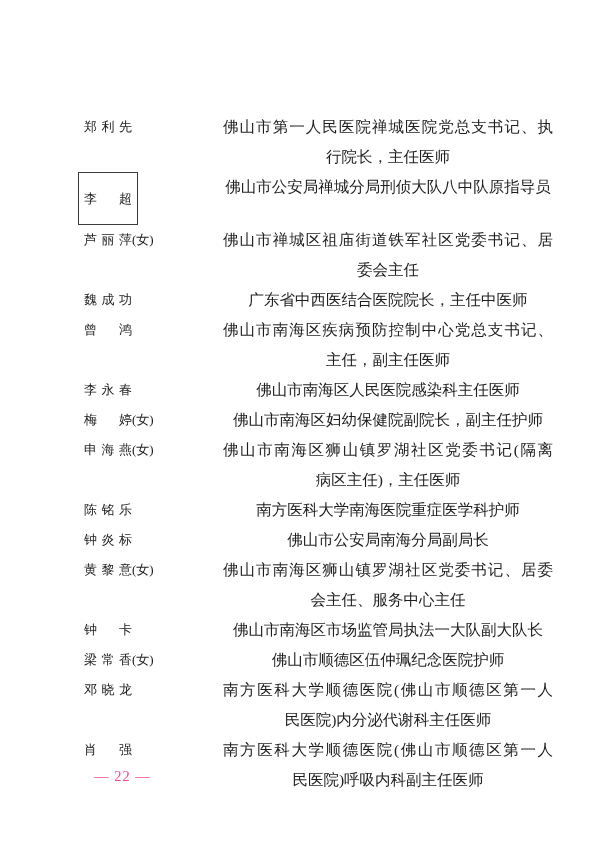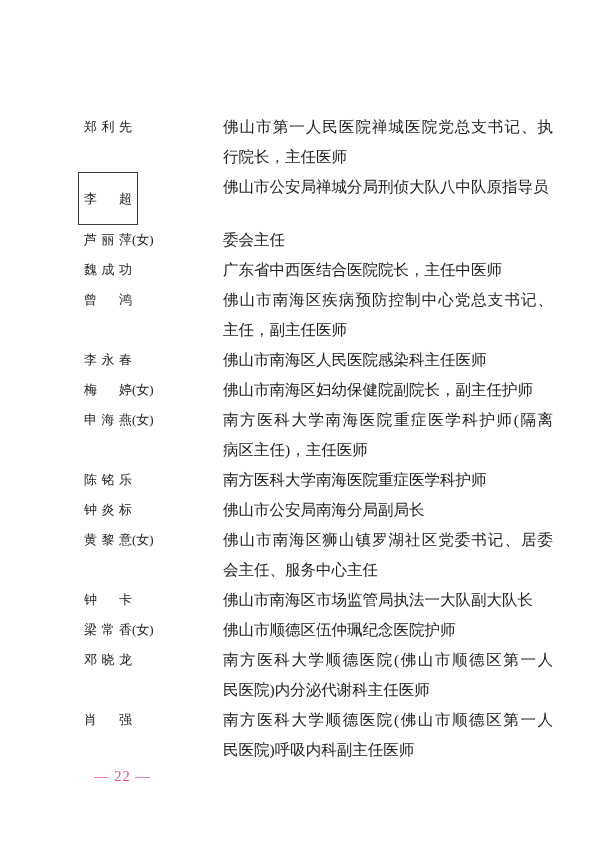"行院长，主任医师" .desc-line { text-align: left -> center }
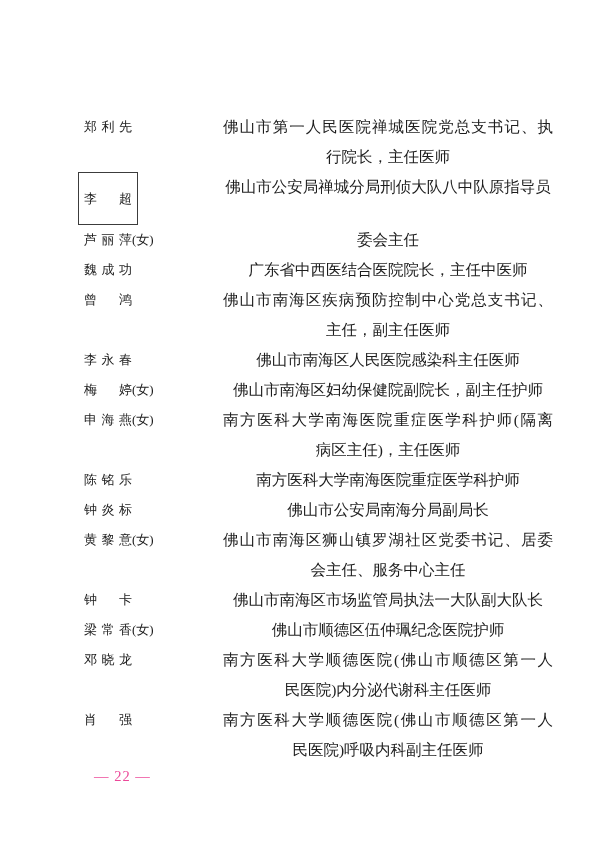"佛山市禅城区祖庙街道铁军社区党委书记、居" div.desc-line { html: none -> <div>佛山市禅城区祖庙街道铁军社区党委书记、居</div> }
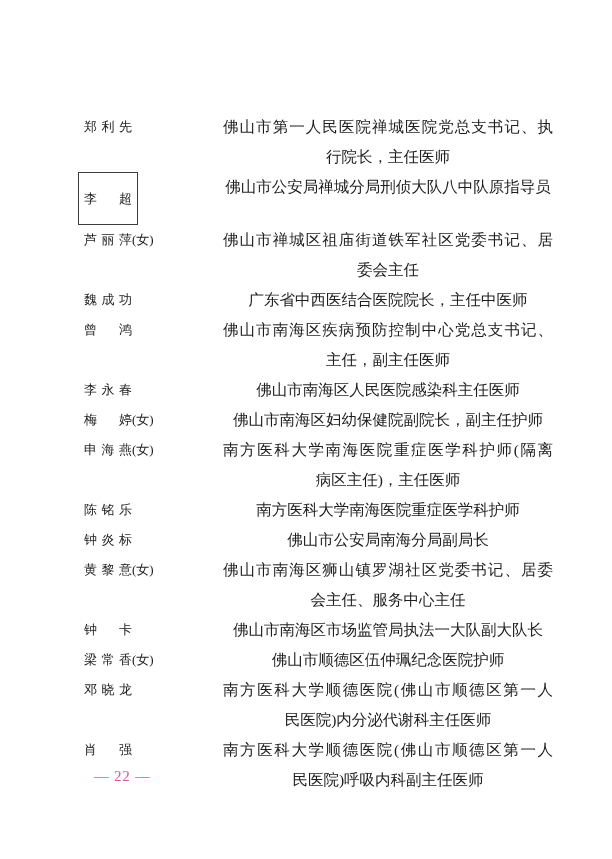"南方医科大学南海医院重症医学科护师(隔离" div.desc-line { text: 南方医科大学南海医院重症医学科护师 -> 佛山市南海区狮山镇罗湖社区党委书记 }
